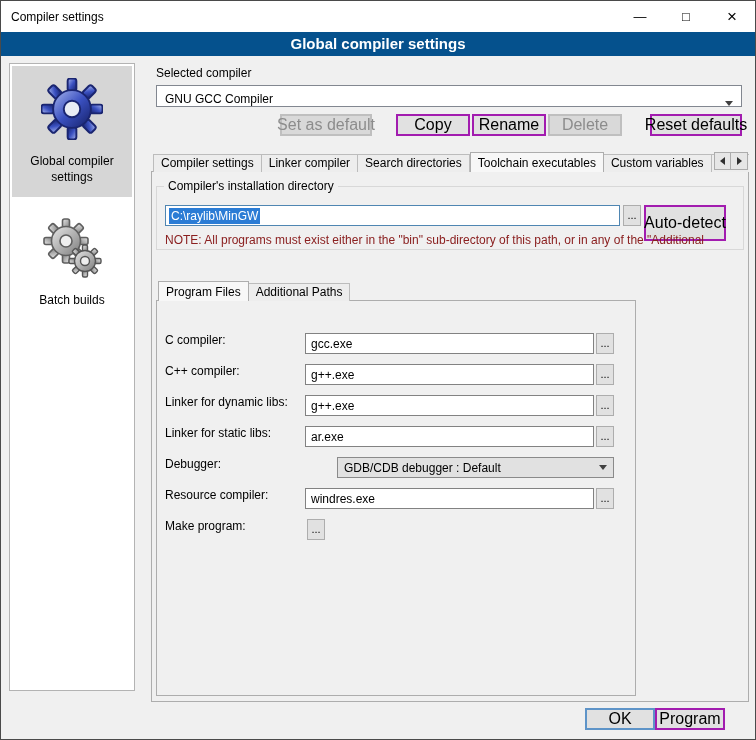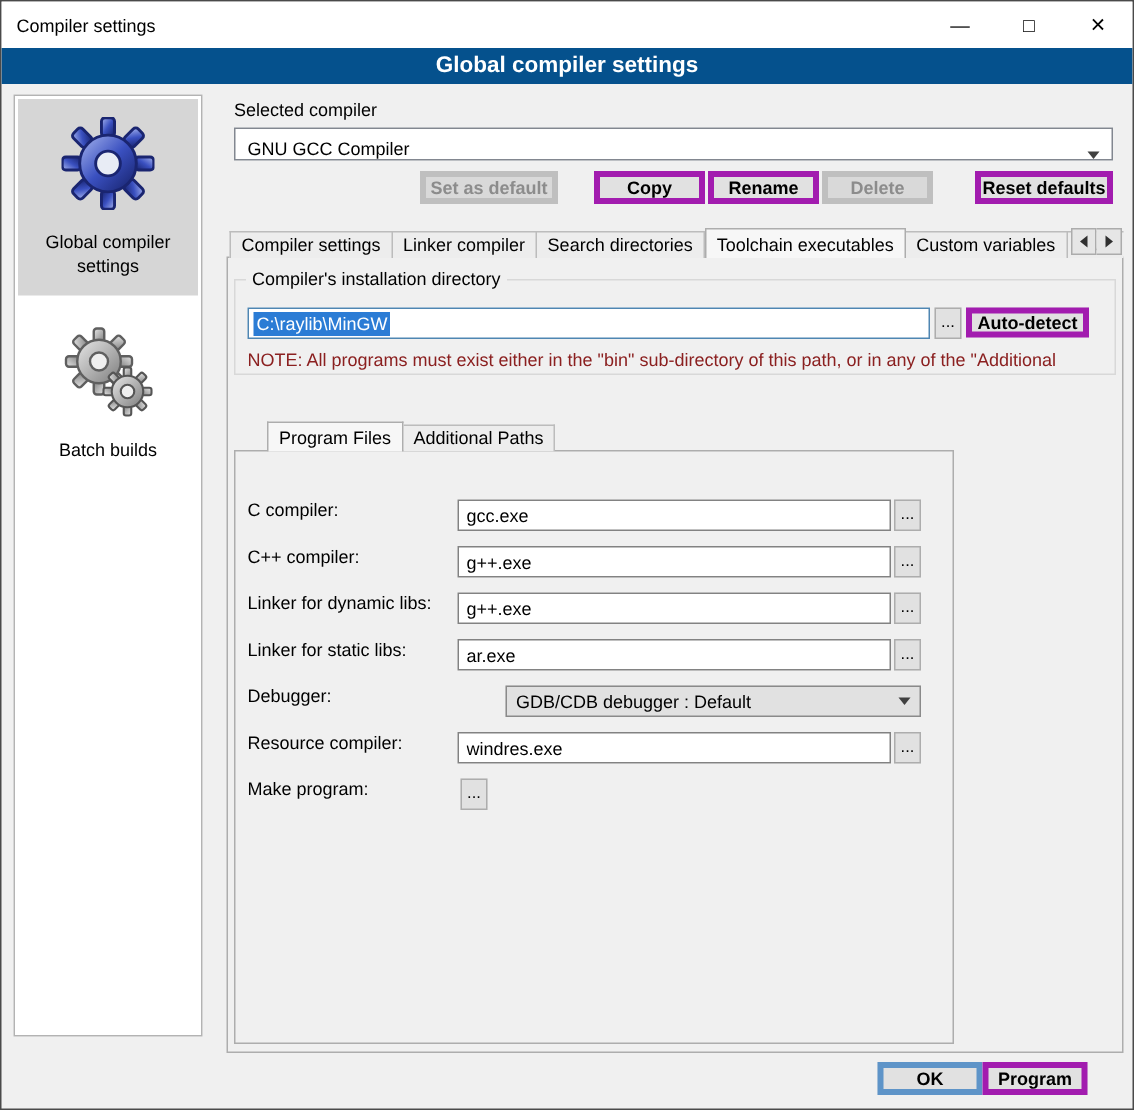"Set as default" .btn { border: 4px solid #a21caf -> 2px solid #a21caf; font-size: 12px -> 16px; font-weight: bold -> none }
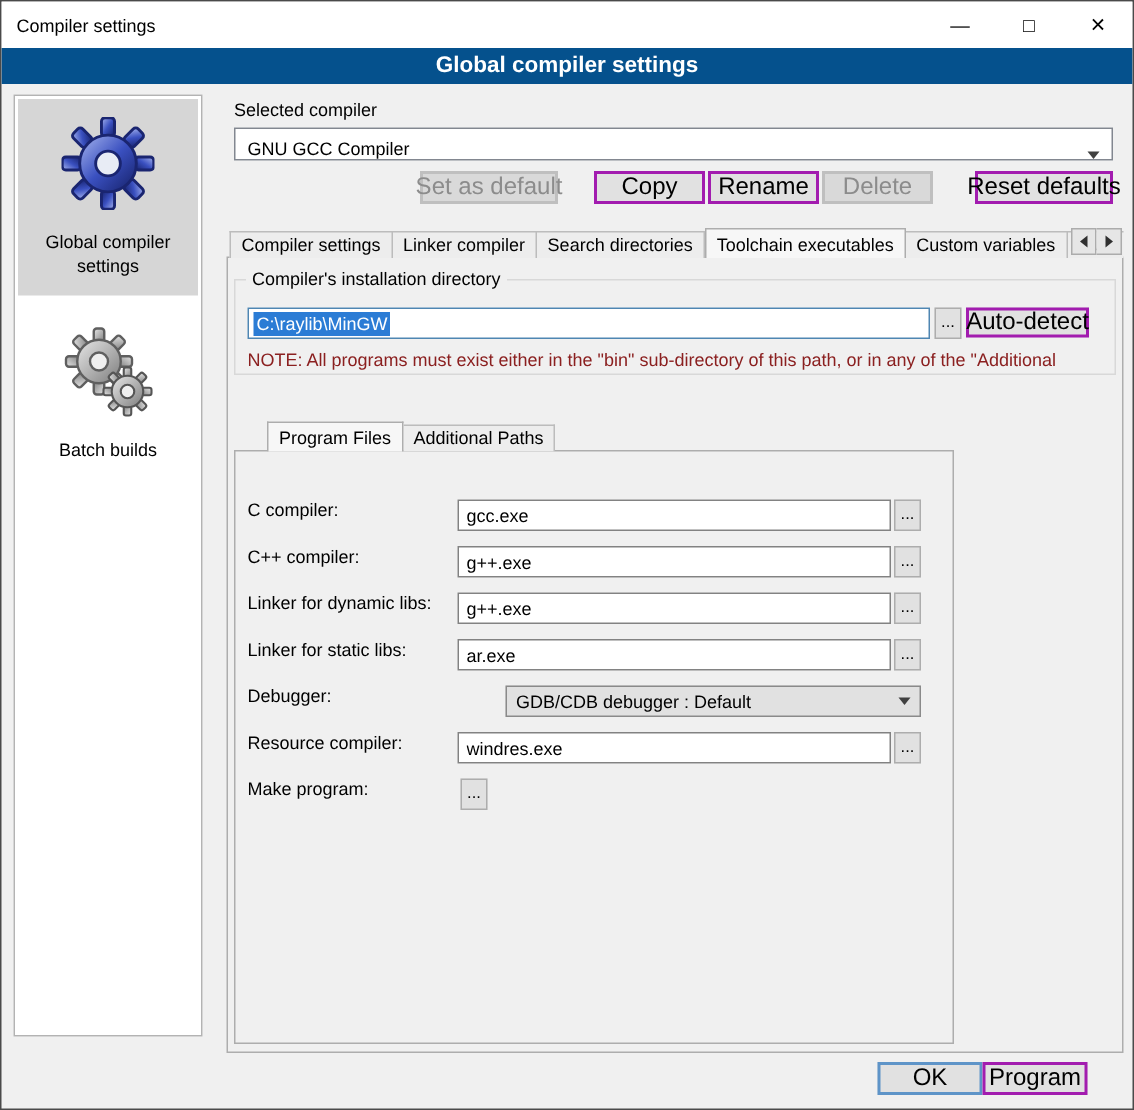"Auto-detect" .autodetect-btn { height: 20px -> 36px }
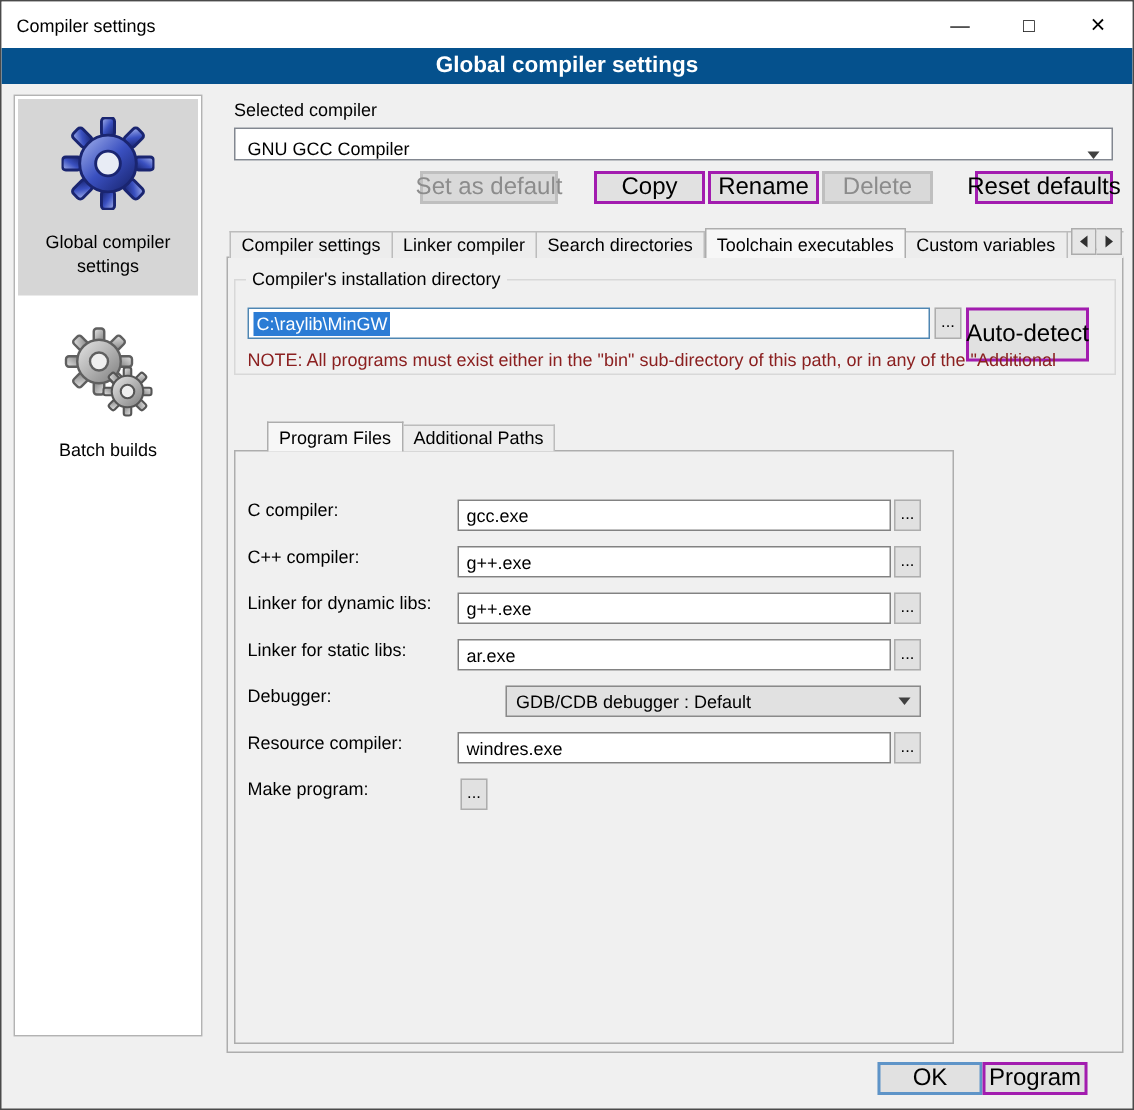"Program Files" .nb-inner { padding-left: 20px -> none }
